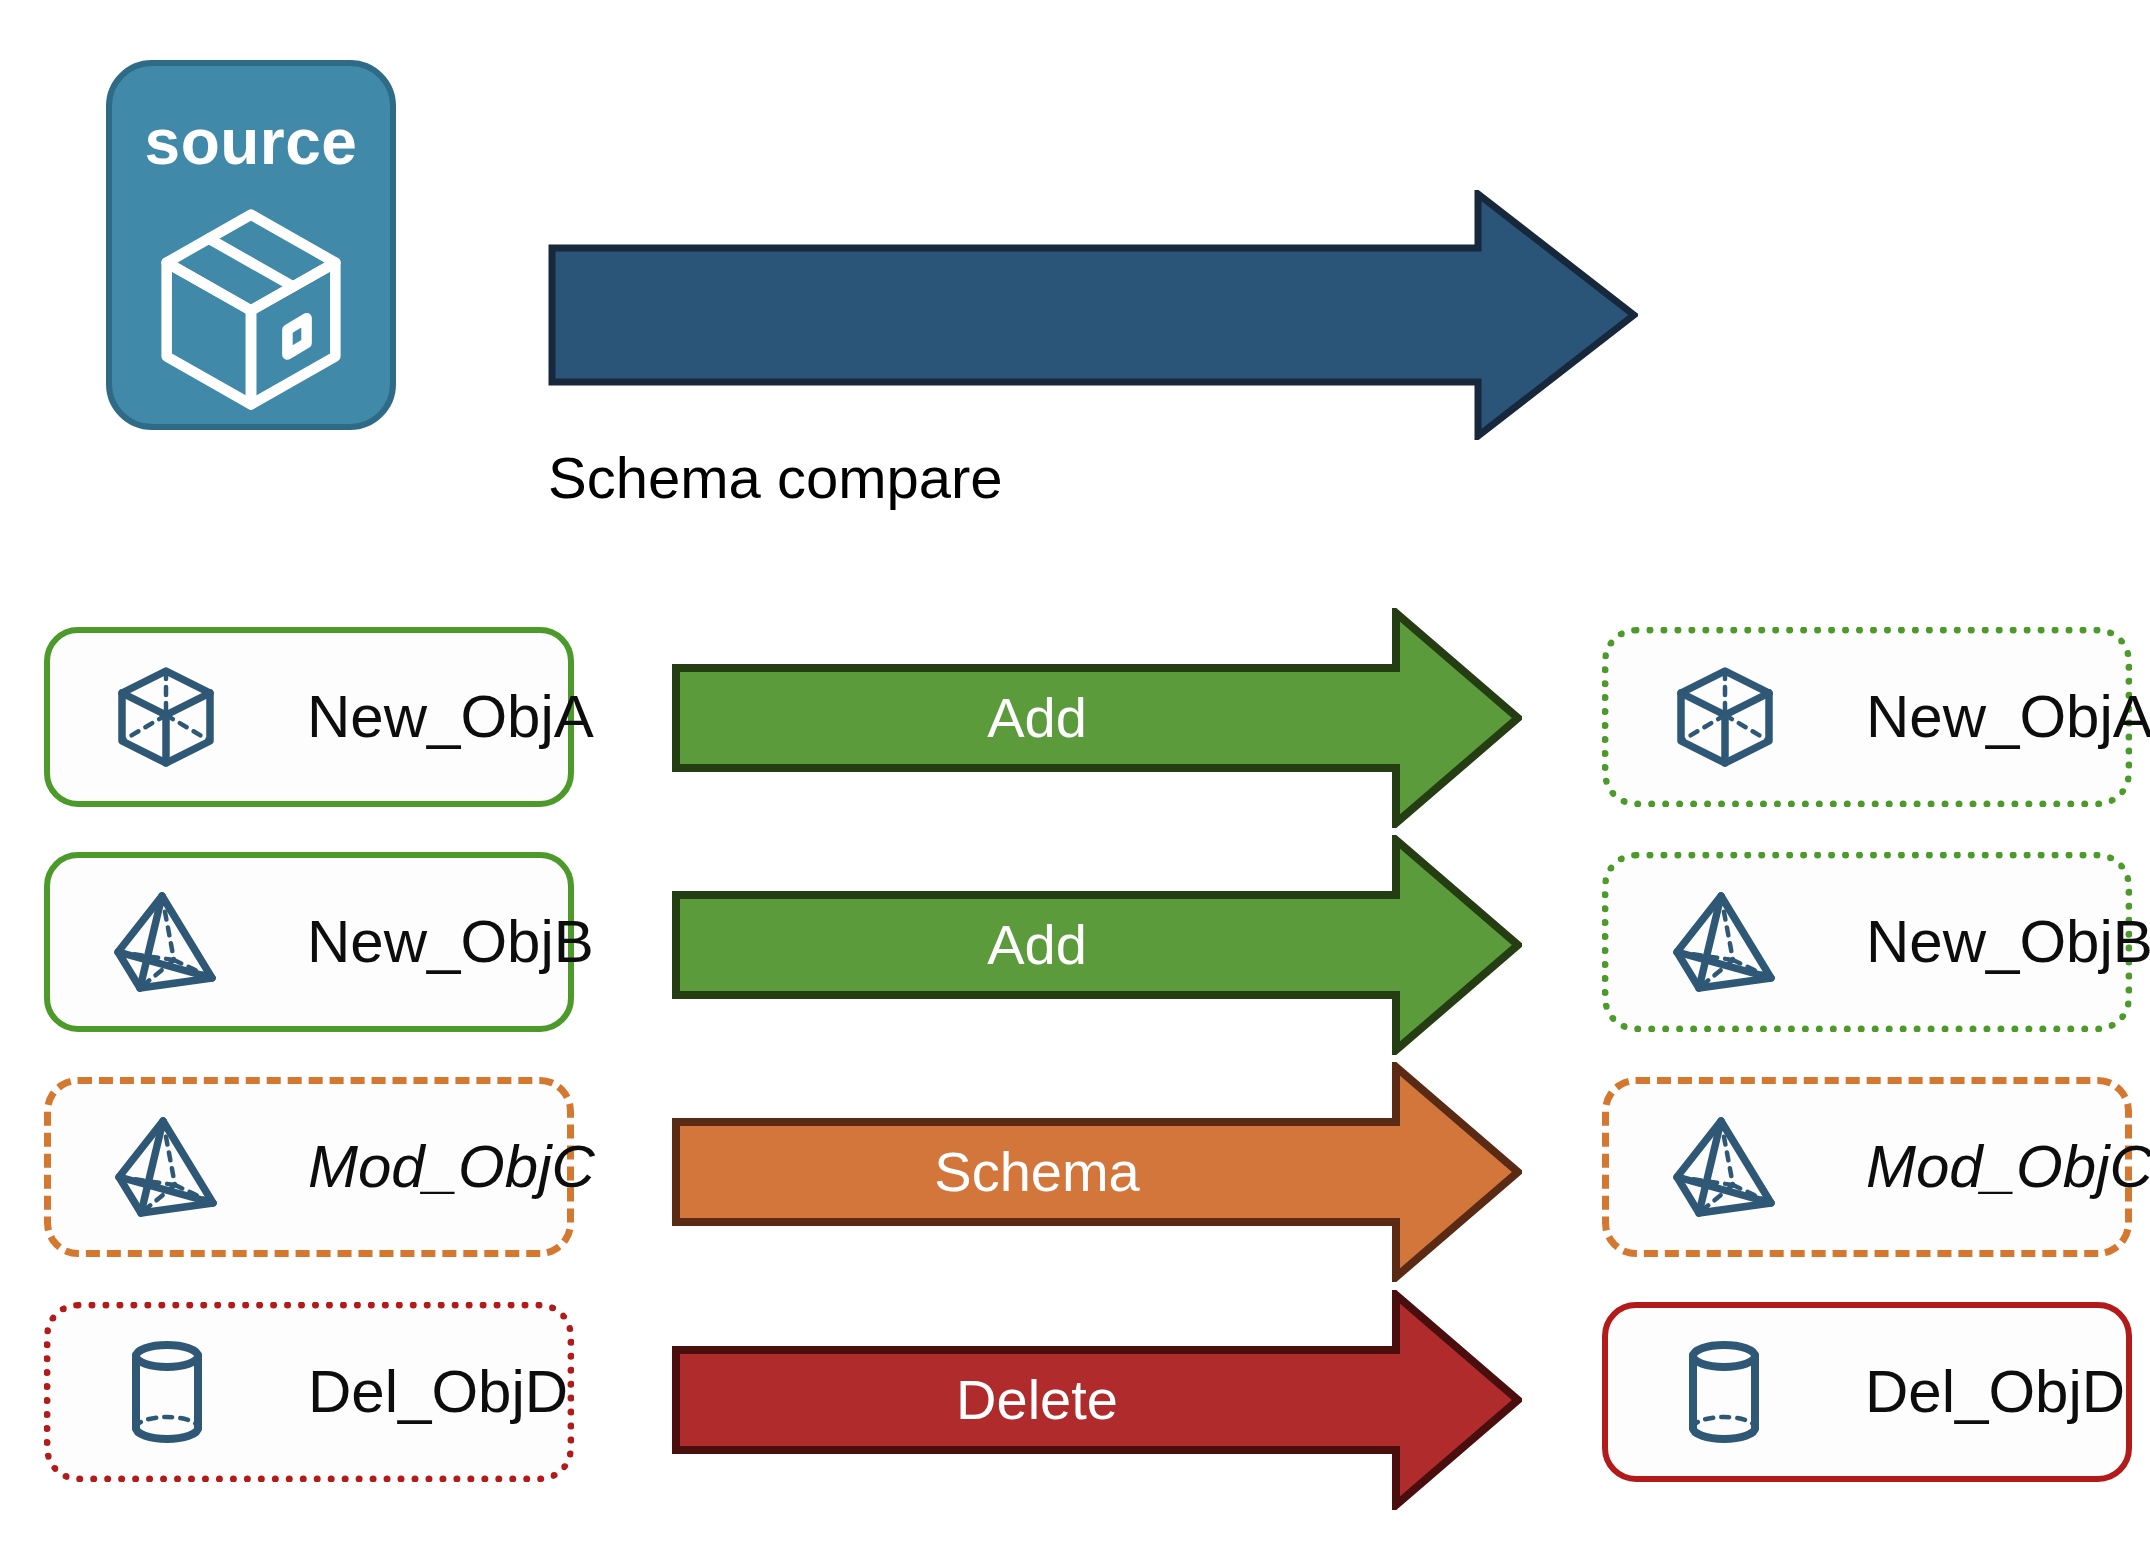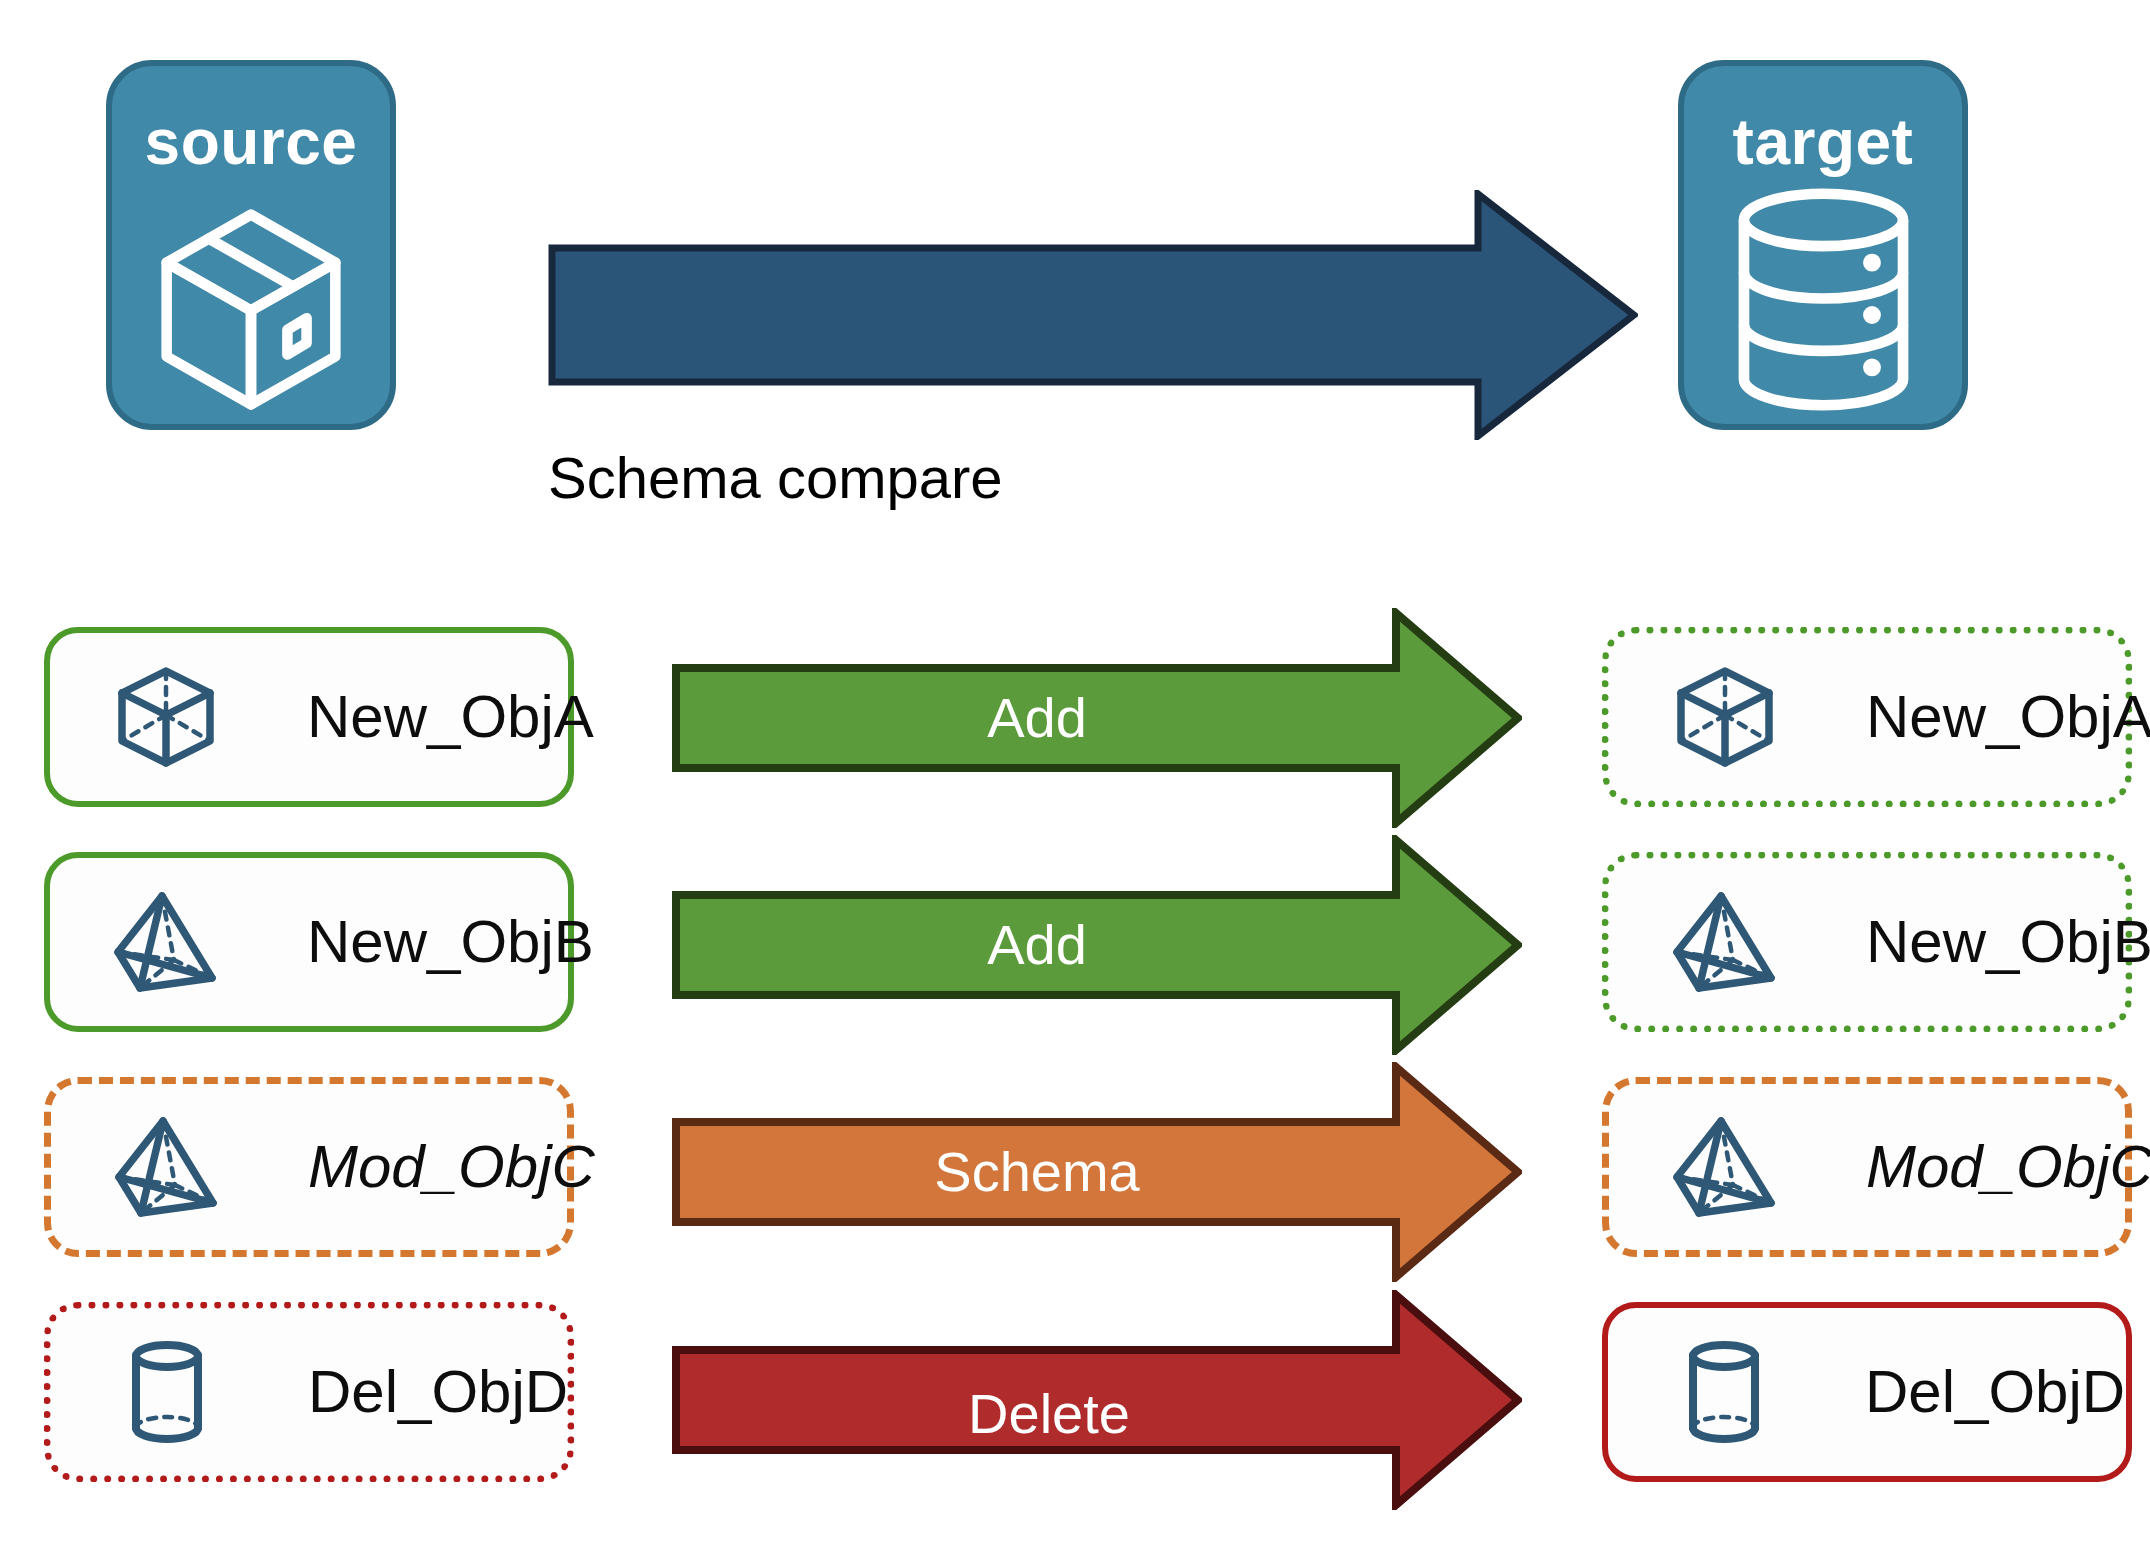"target" div.endpoint { html: <div> <div>target</div> <div> <svg> <g> <ellipse></ellipse> <path></path> <path></path> <path></path> <path></path> <path></path> </g> <circle></circle> <circle></circle> <circle></circle> </svg> </div> </div> -> none }
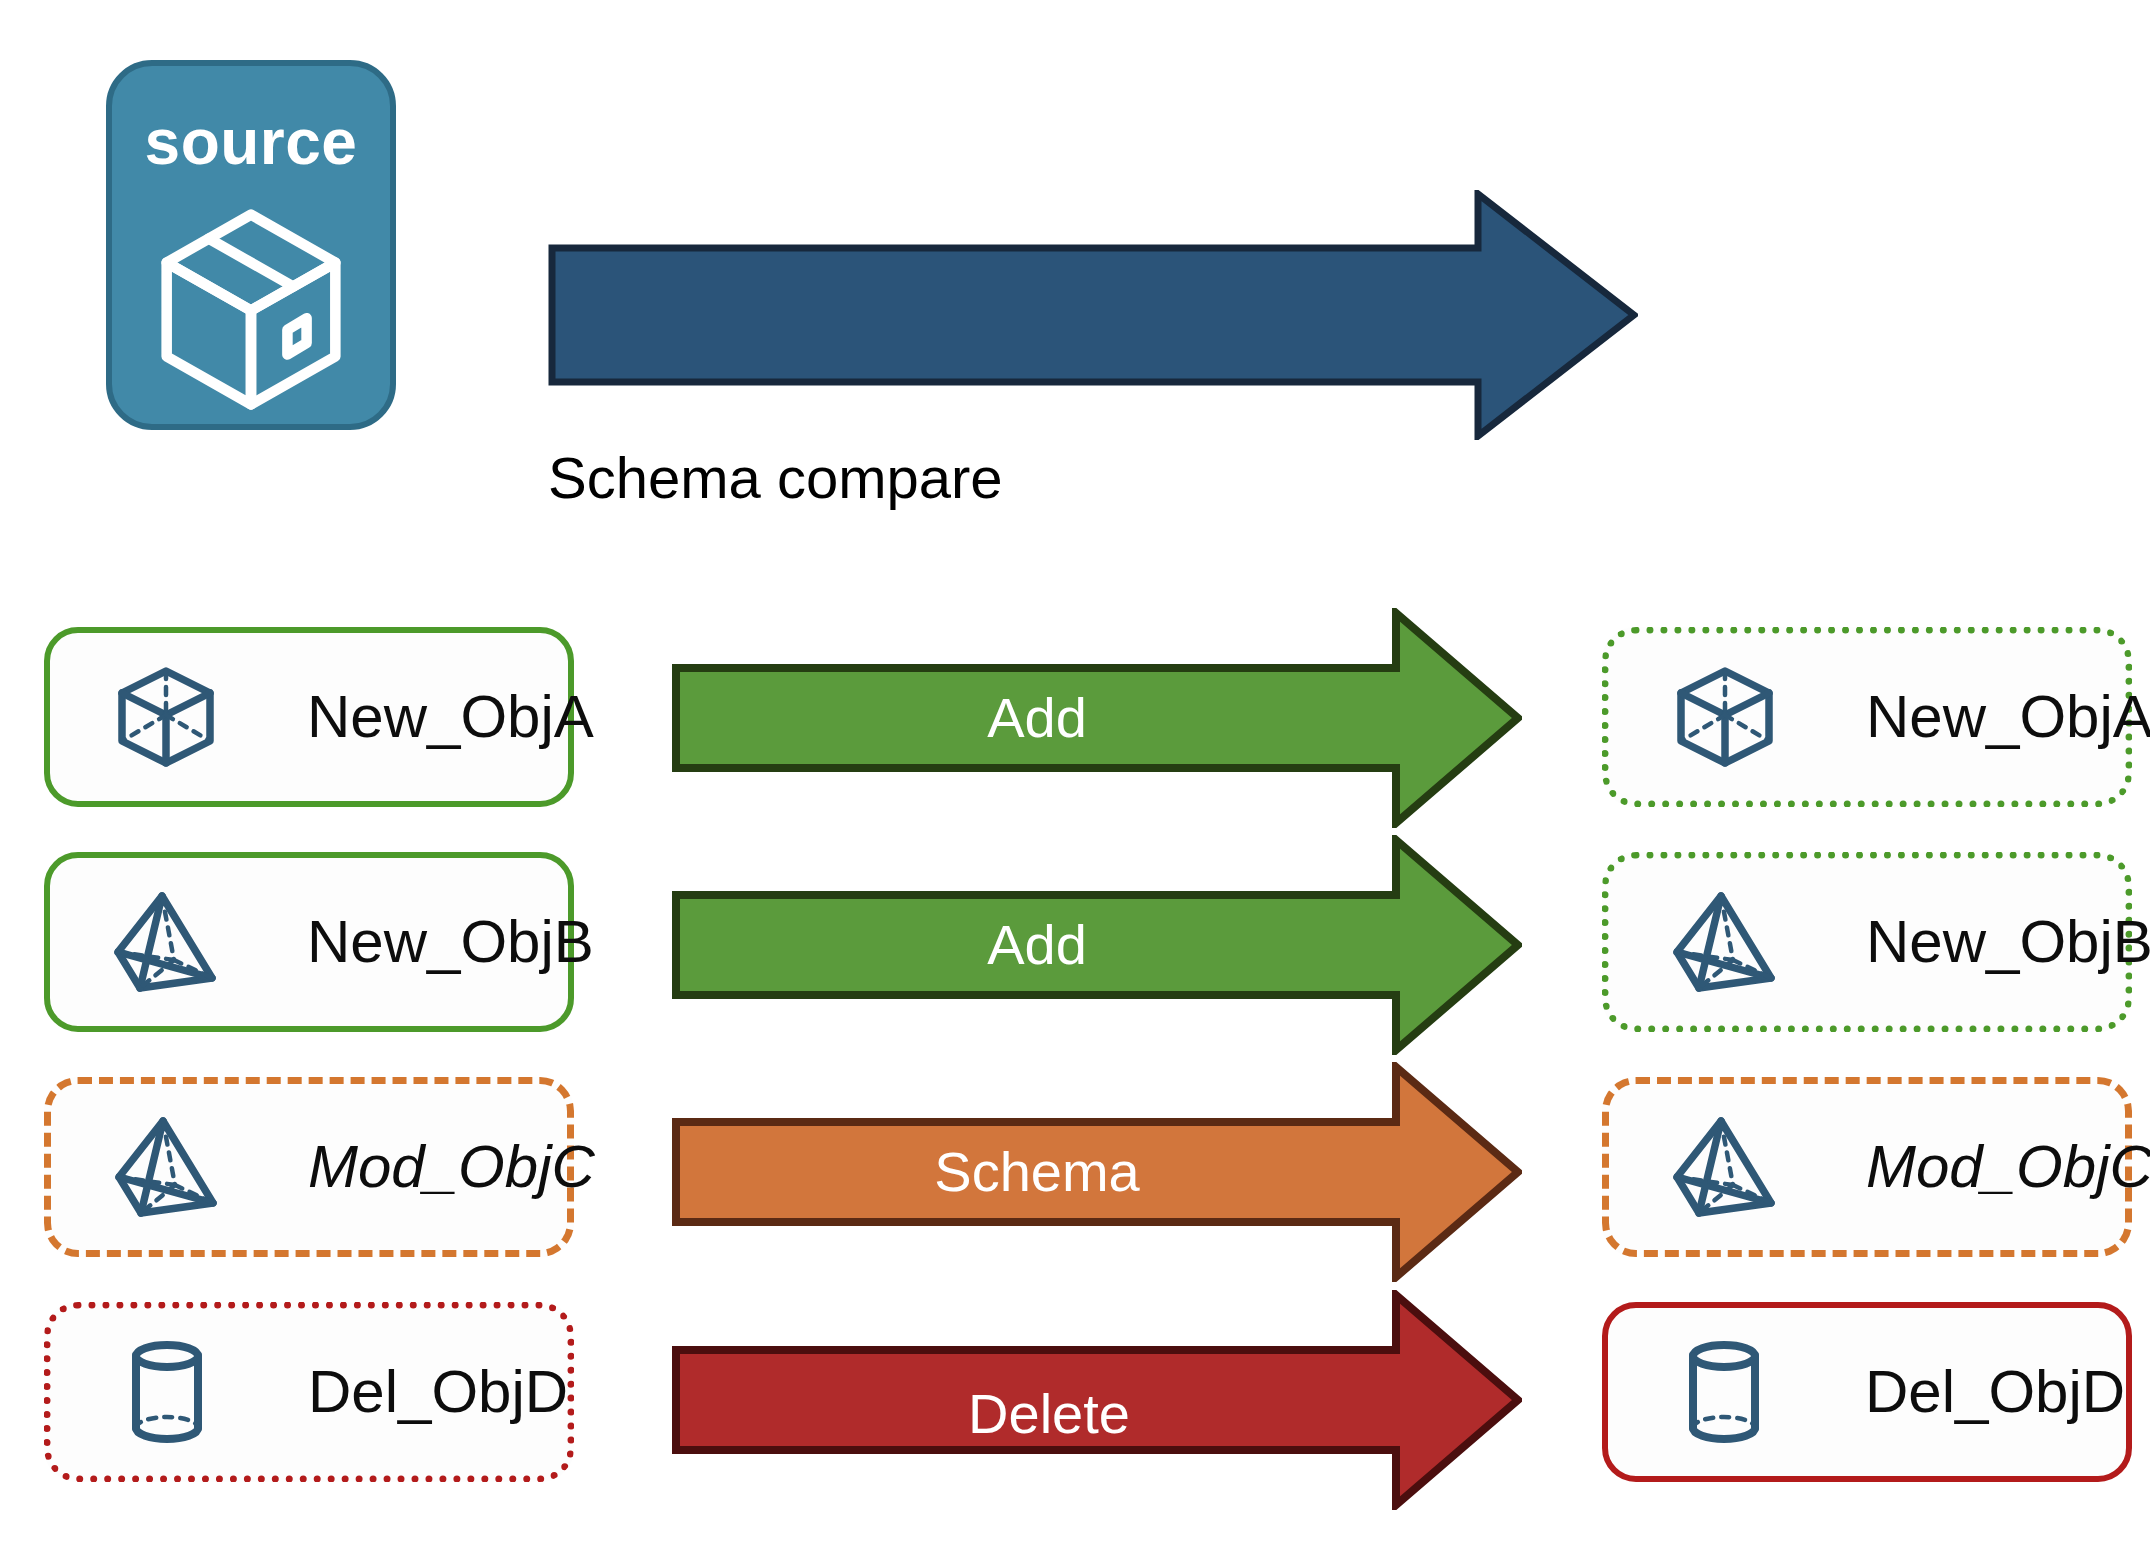"Delete" div.arr-label { margin-left: 12px -> none; top: 96px -> 82px }
